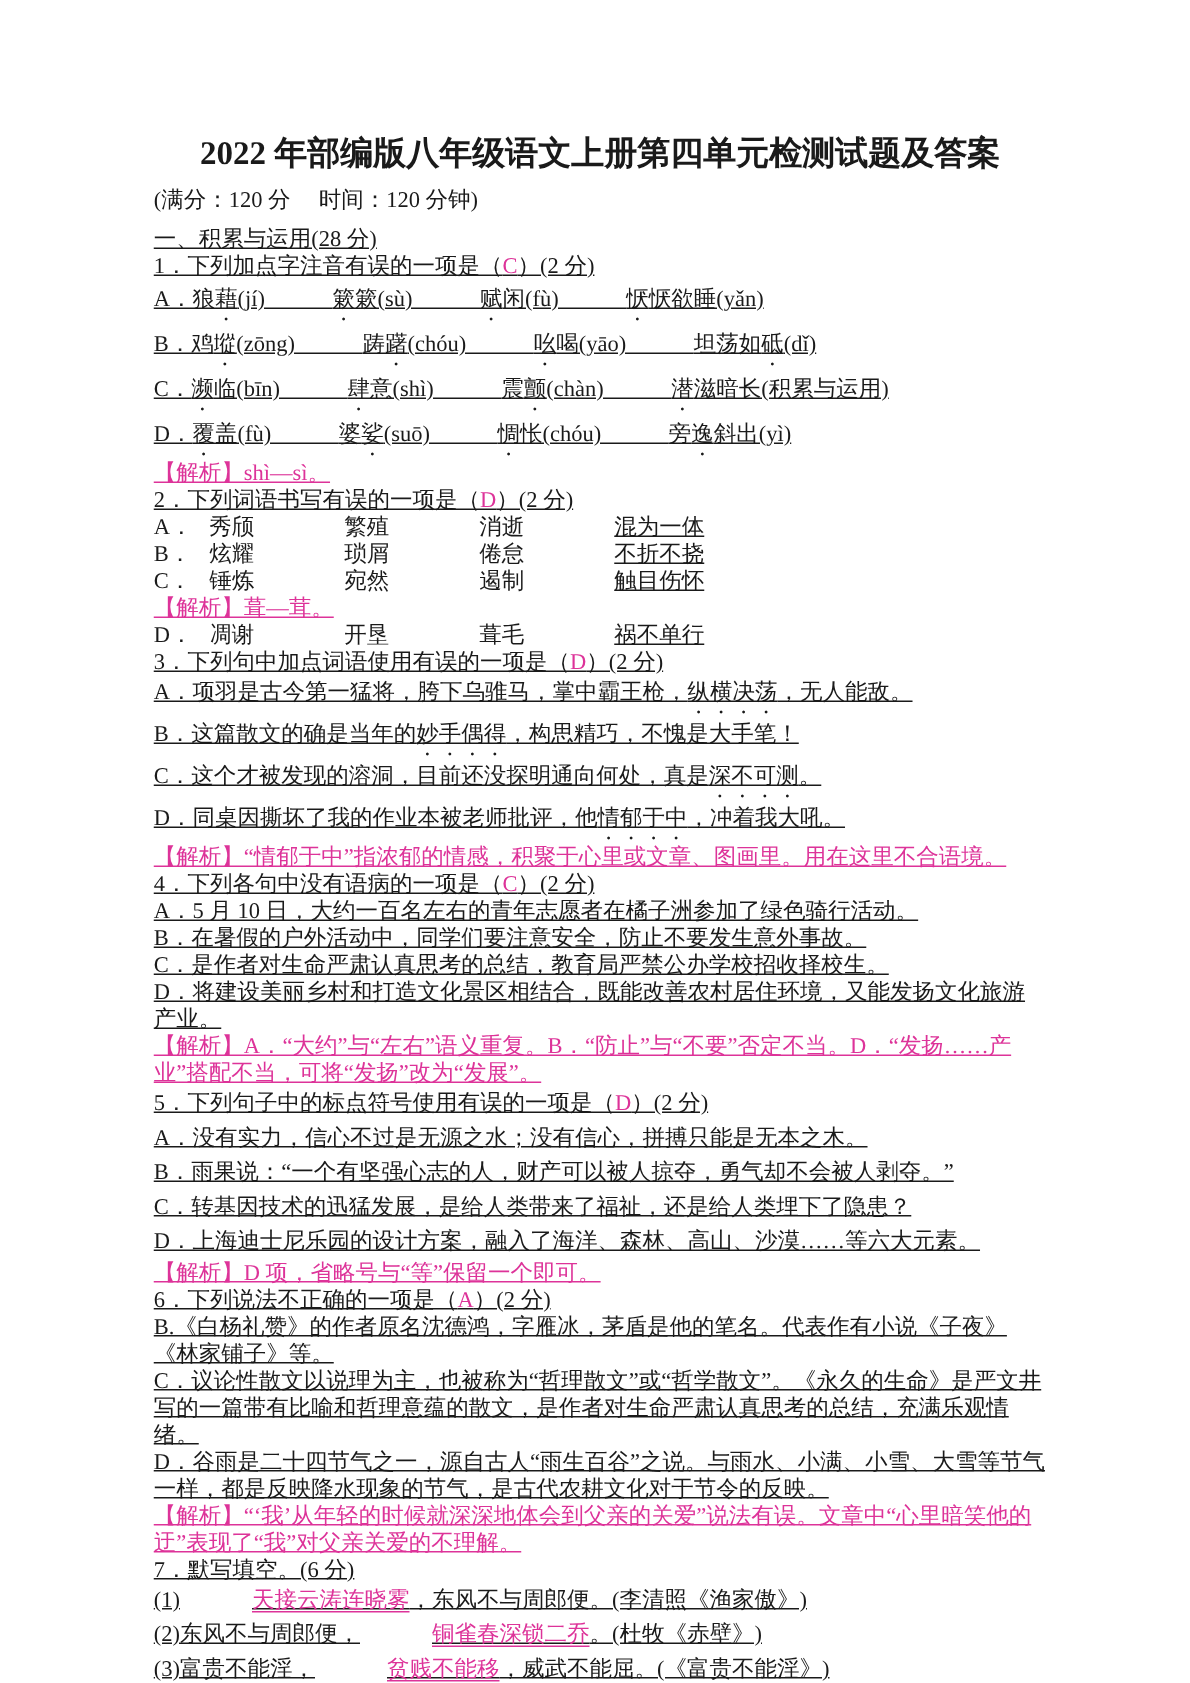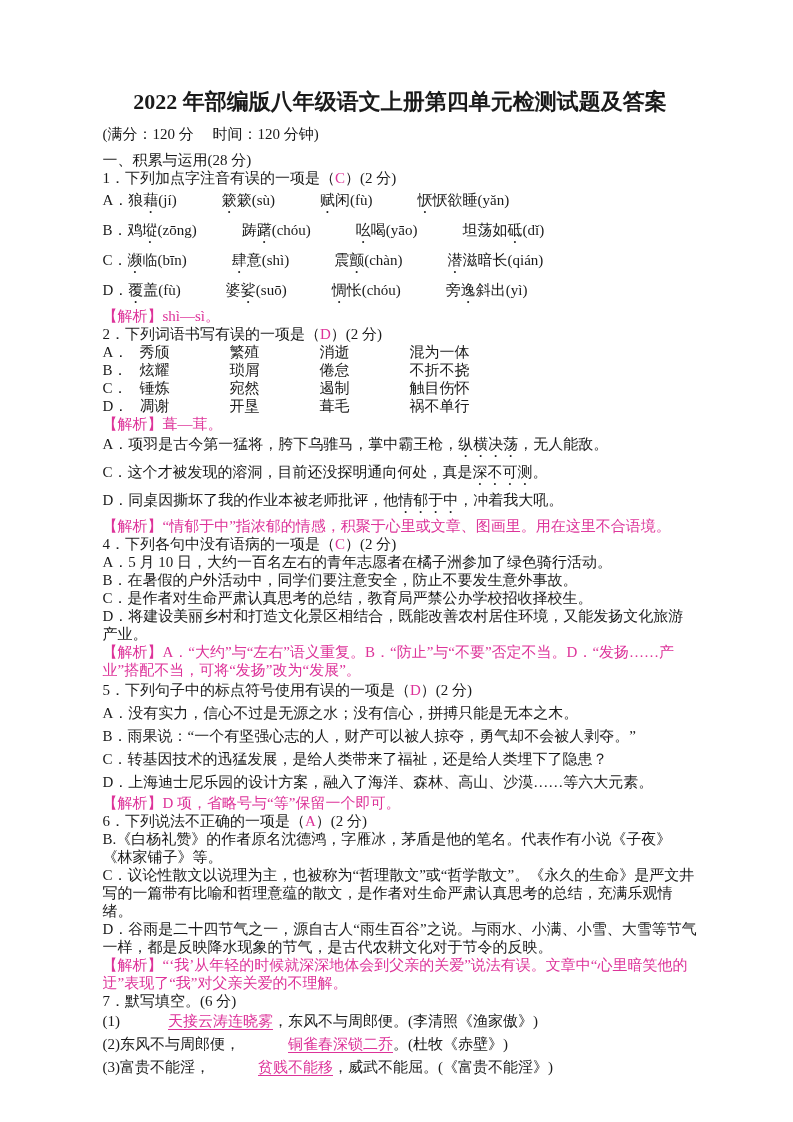"一、积累与运用(28 分)" p.line { text-decoration: none -> underline }
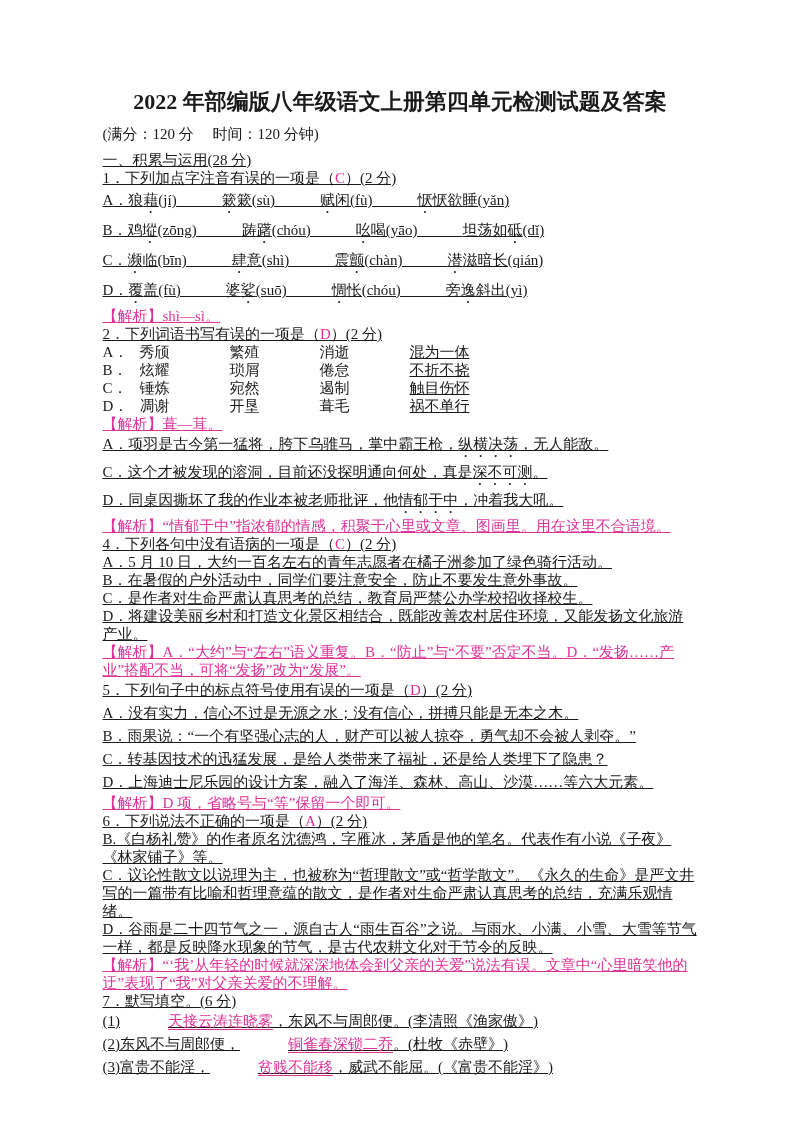"滋暗长(qián)" span { text: qián -> 积累与运用 }
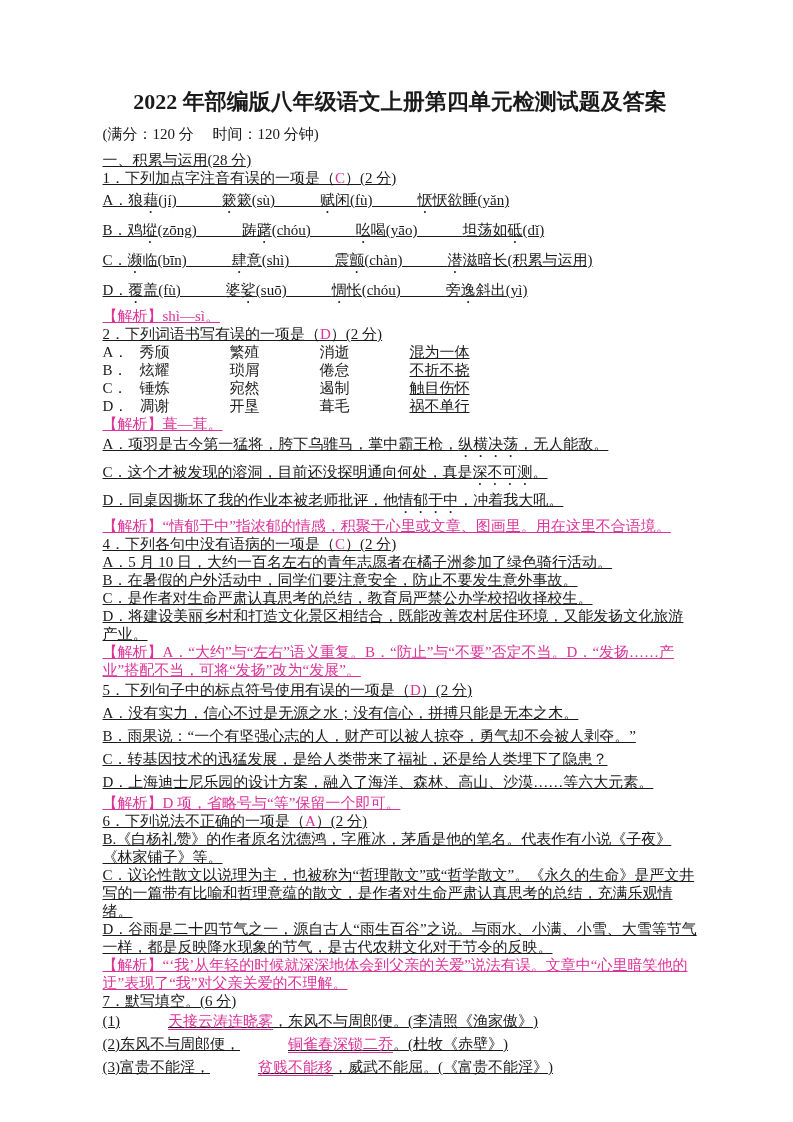"D． 凋谢 开垦 葺毛 祸不单行" p.line { order: before "【解析】葺—茸。" -> after "【解析】葺—茸。" }
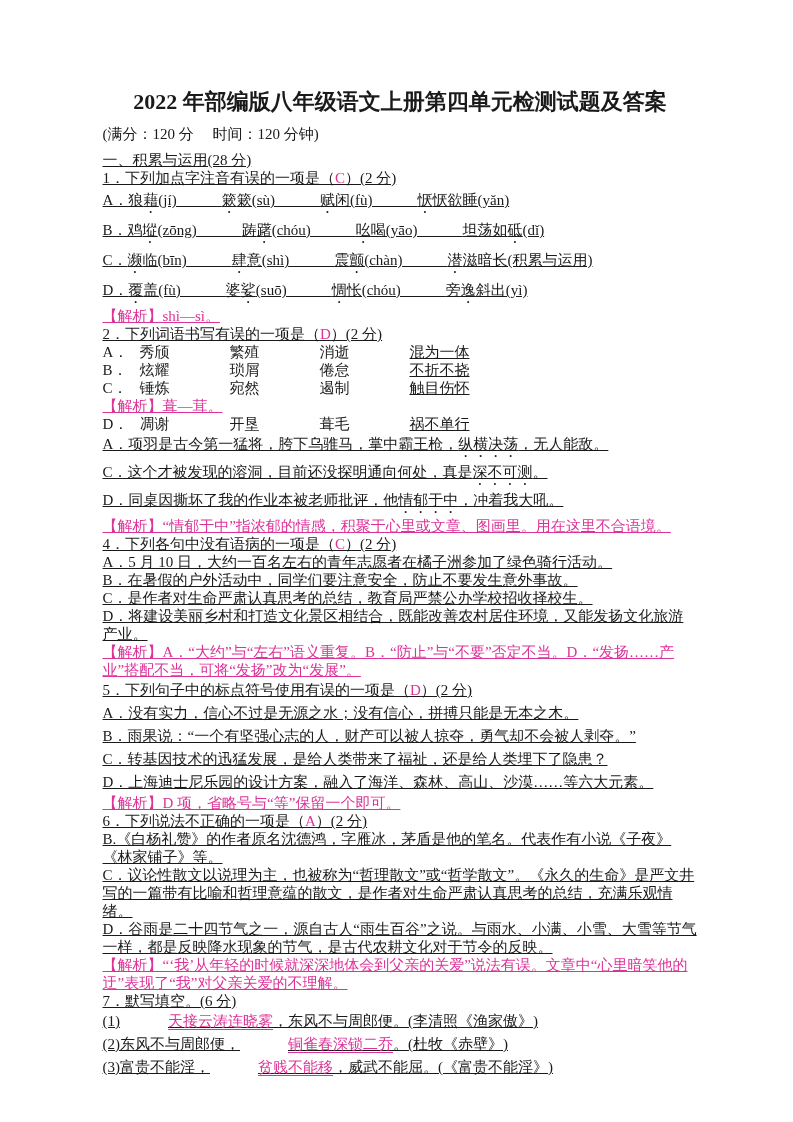"3．下列句中加点词语使用有误的一项是（D）(2 分)" p.line { html: none -> <p><span>3．下列句中加点词语使用有误的一项是（</span><span>D</span><span>）(2 分)</span></p> }
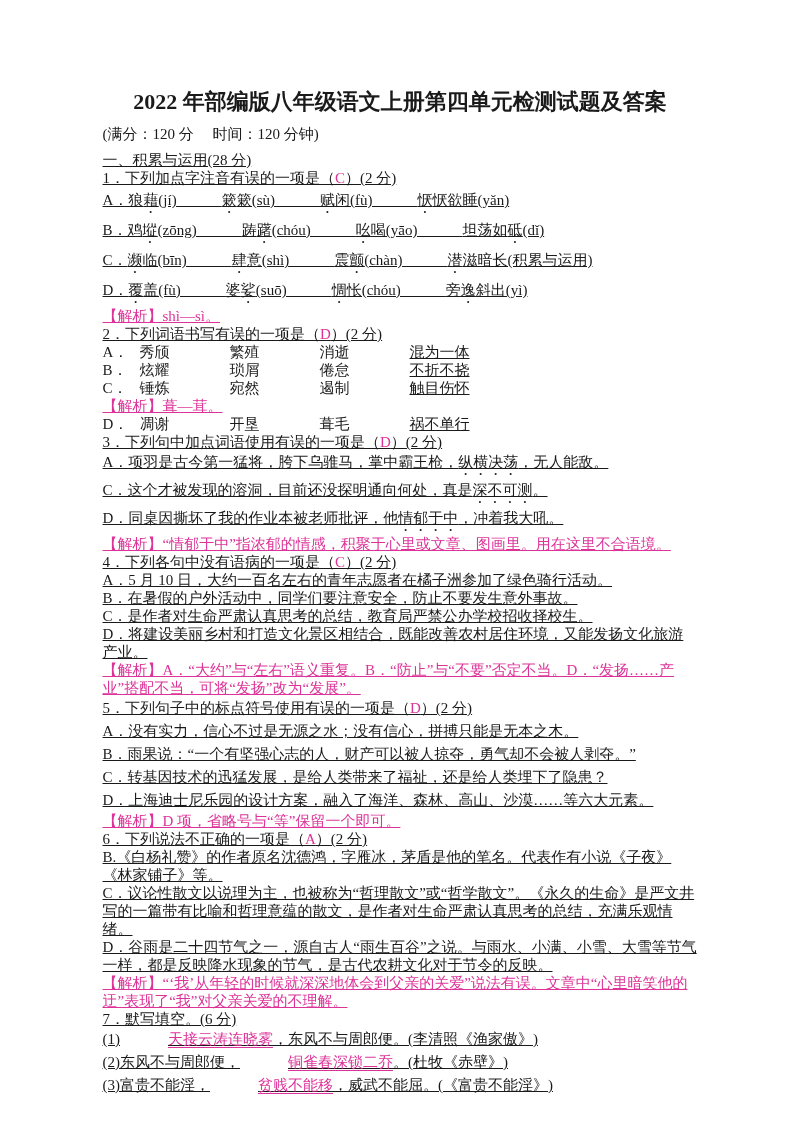"B．这篇散文的确是当年的妙手偶得，构思精巧，不愧是大手笔！" p.line { html: none -> <p><span>B．这篇散文的确是当年的</span><span>妙手偶得</span><span>，构思精巧，不愧是大手笔！</span></p> }
